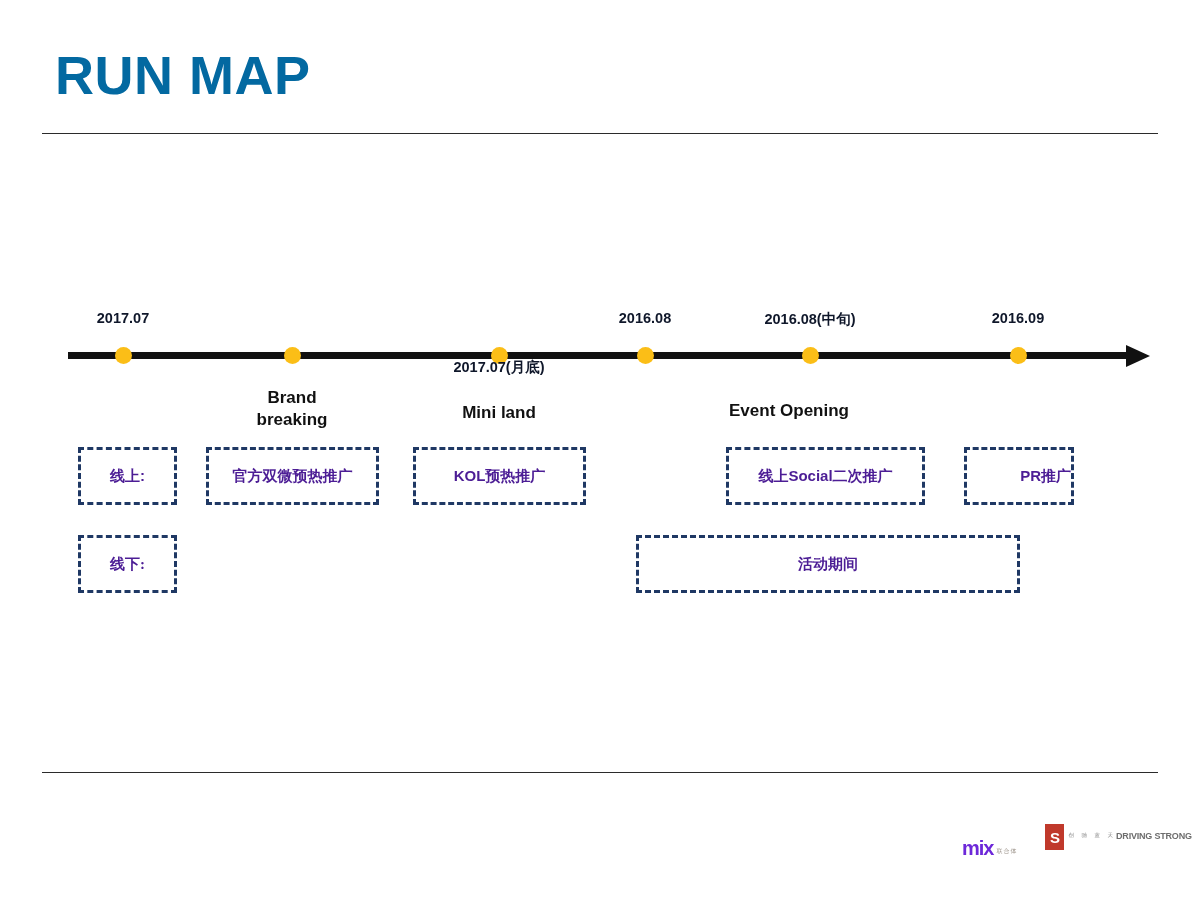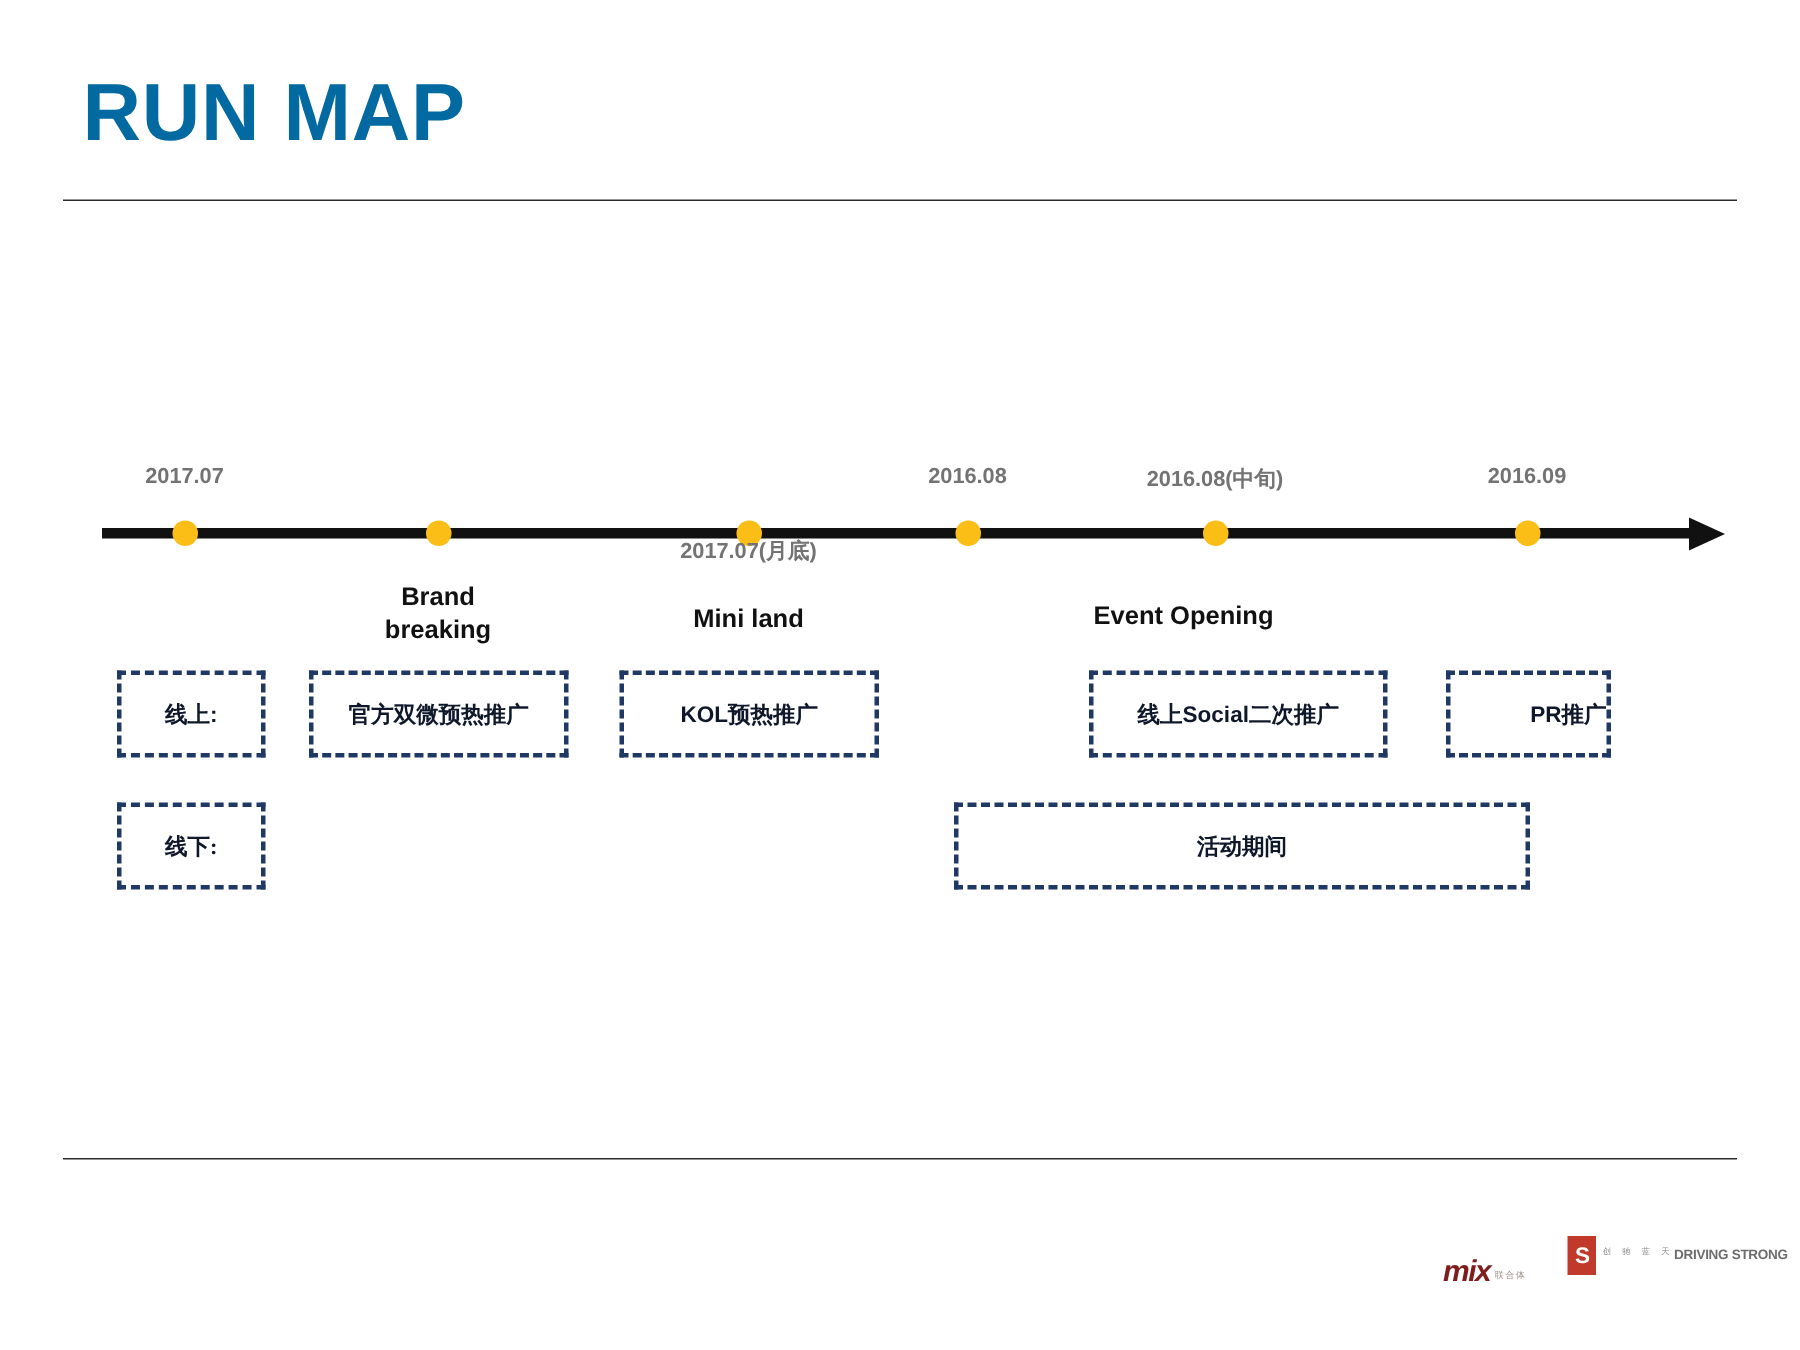"2017.07" .tl-label { color: #737373 -> #0f172a }
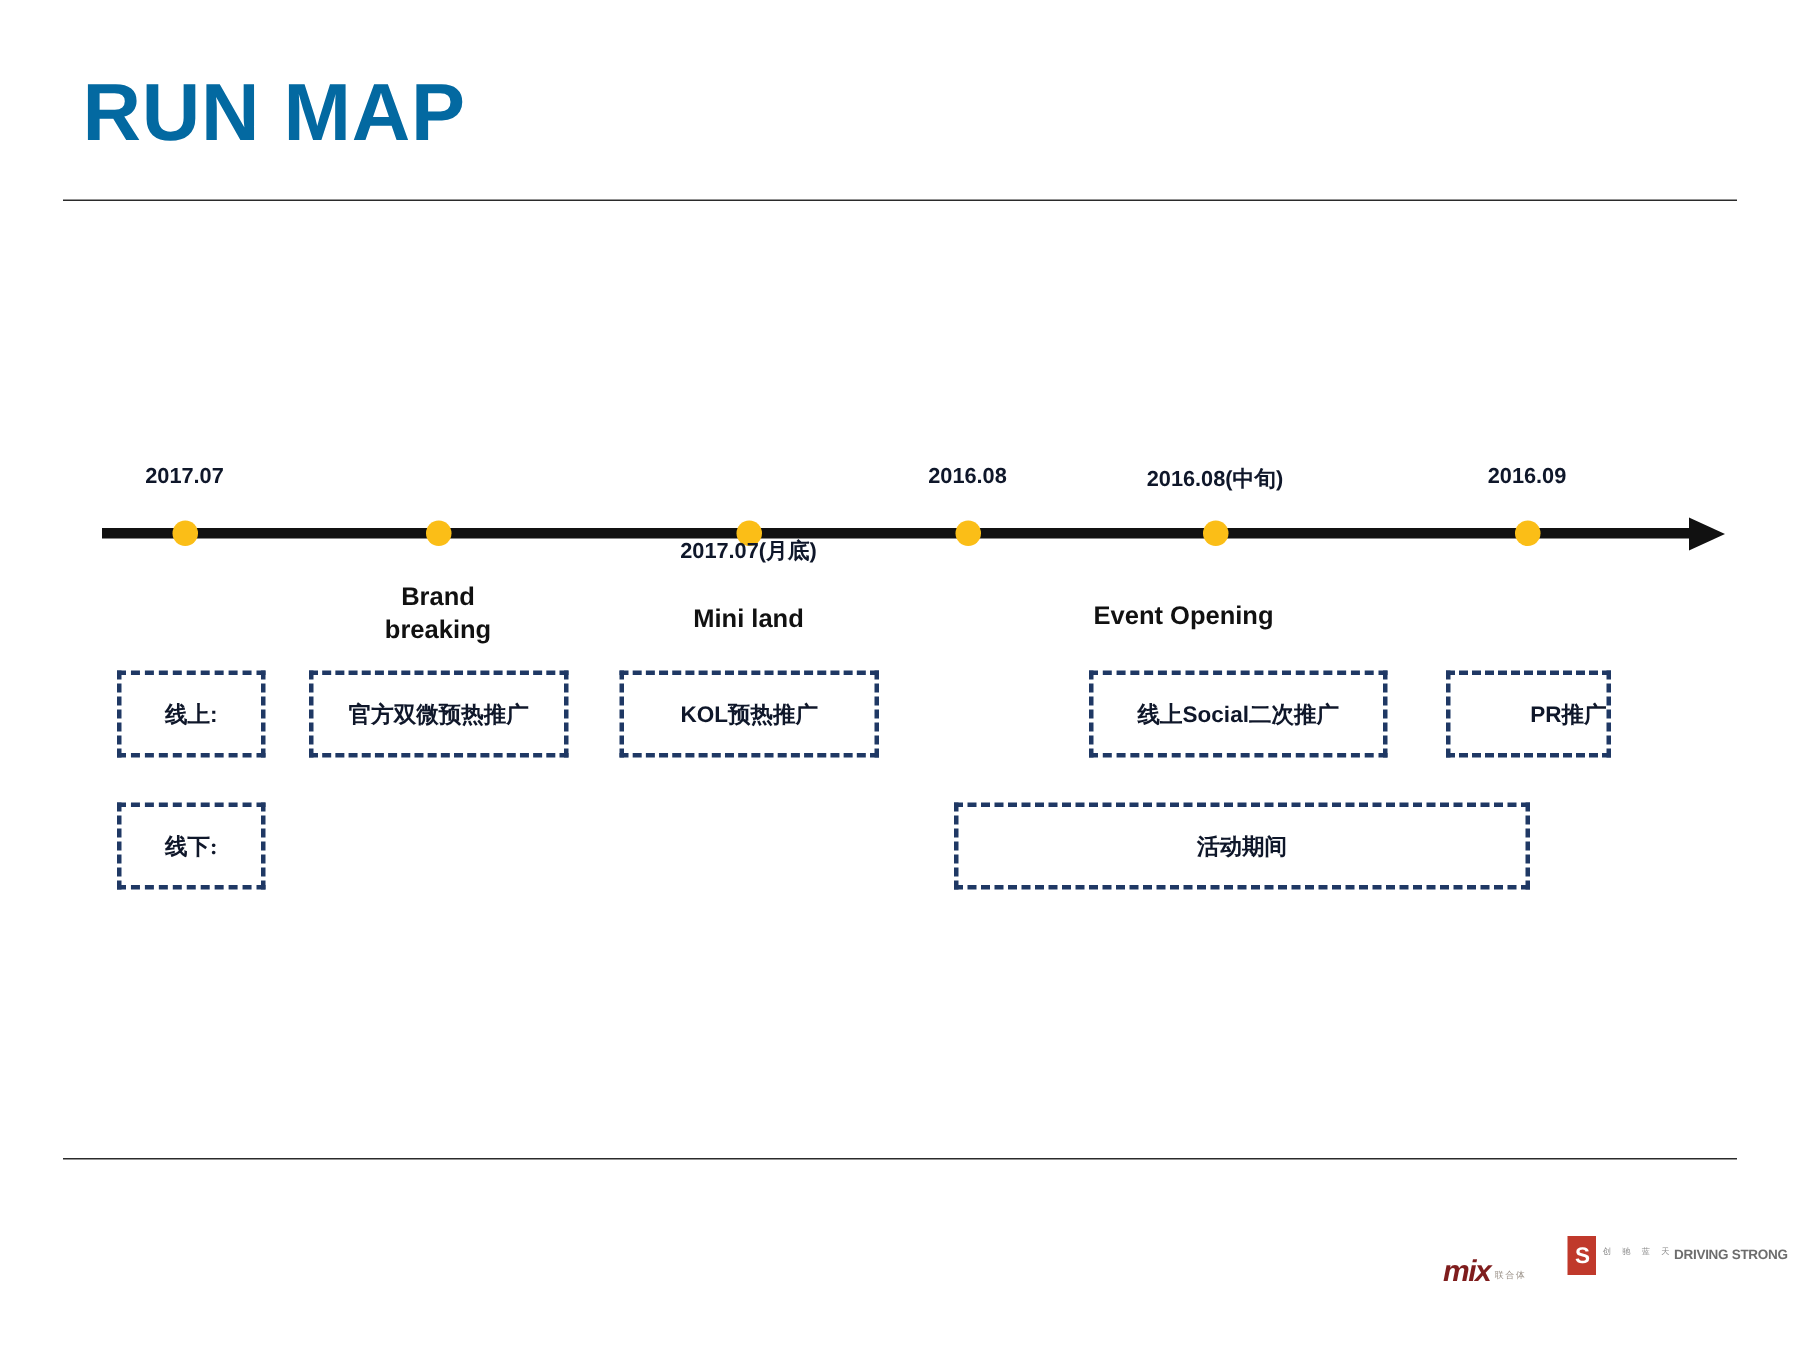"线上:" .dbox-text { color: #0f172a -> #4c1d95 }
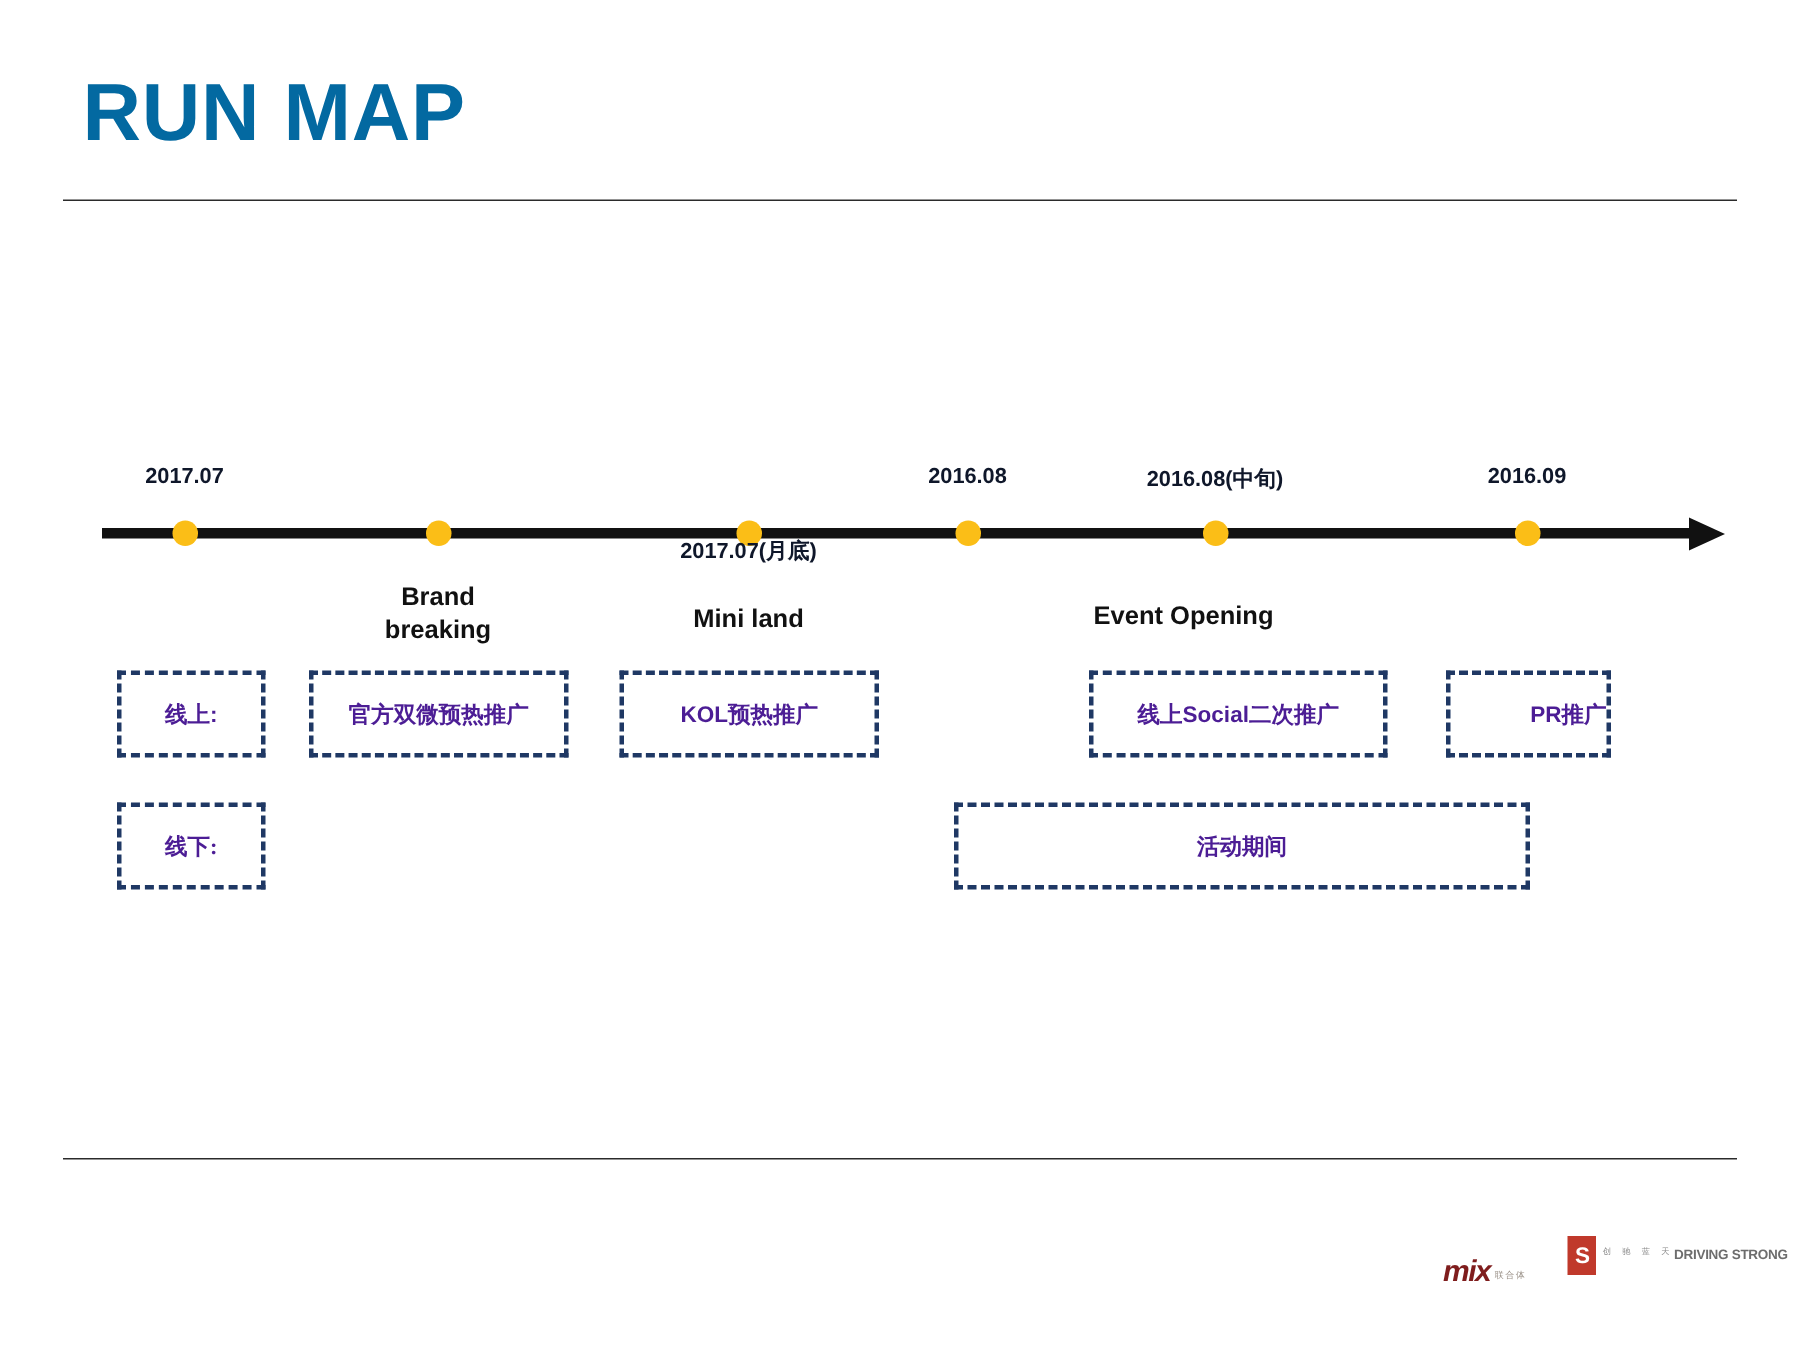"mix" .logo-mix-word { color: #7f1d1d -> #6d28d9; font-style: italic -> none }
